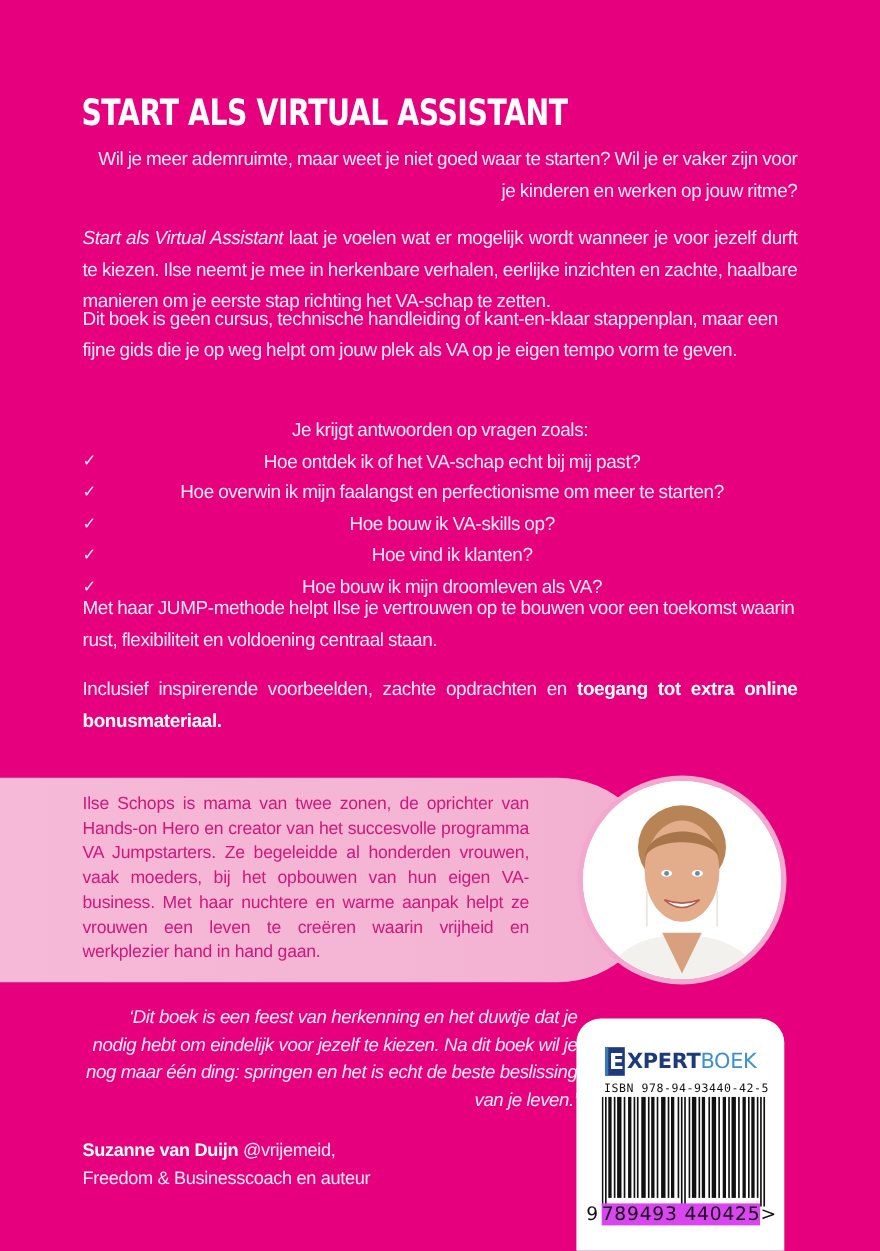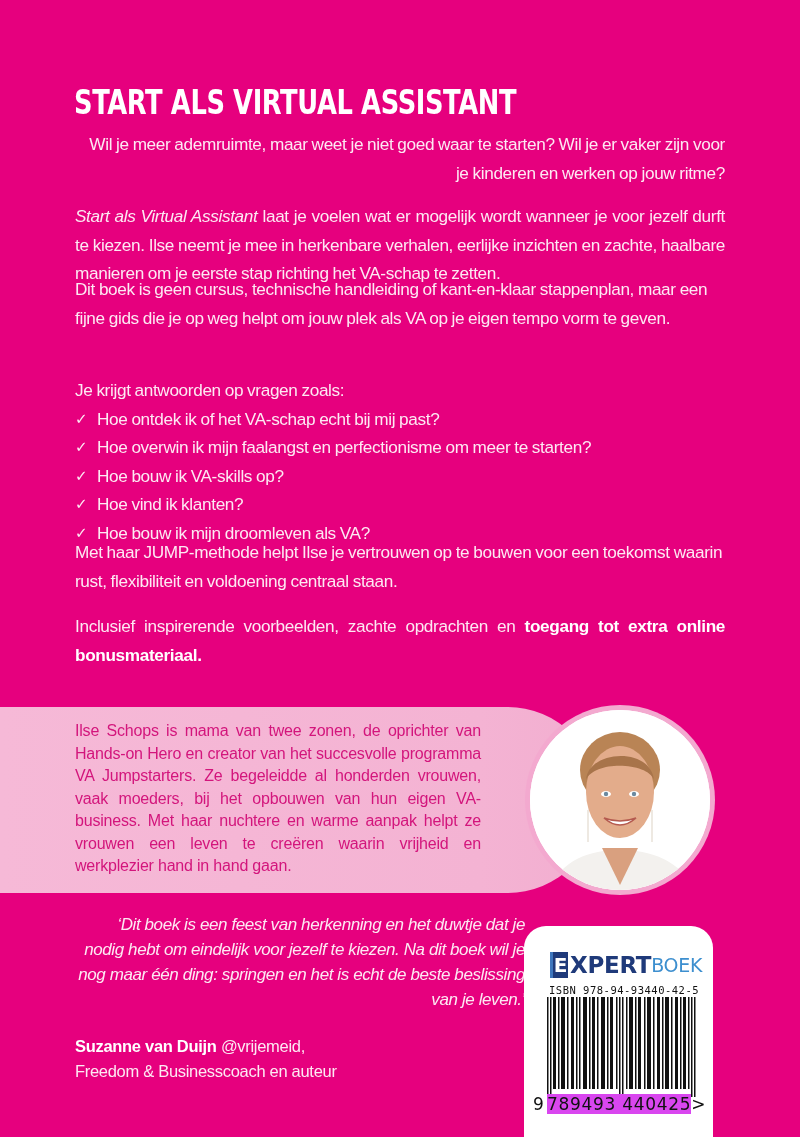"Je krijgt antwoorden op vragen" .p4 { text-align: none -> center }
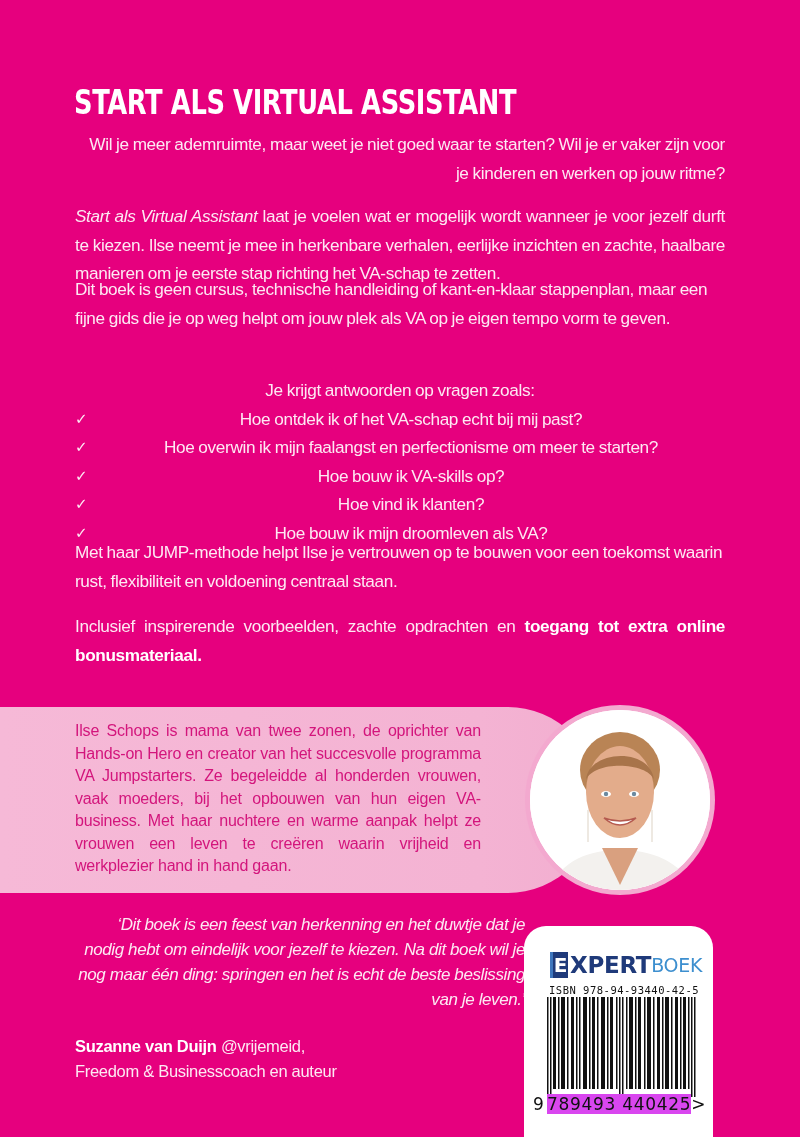"XPERT" .logo-bold { font-size: 23px -> 19px }
